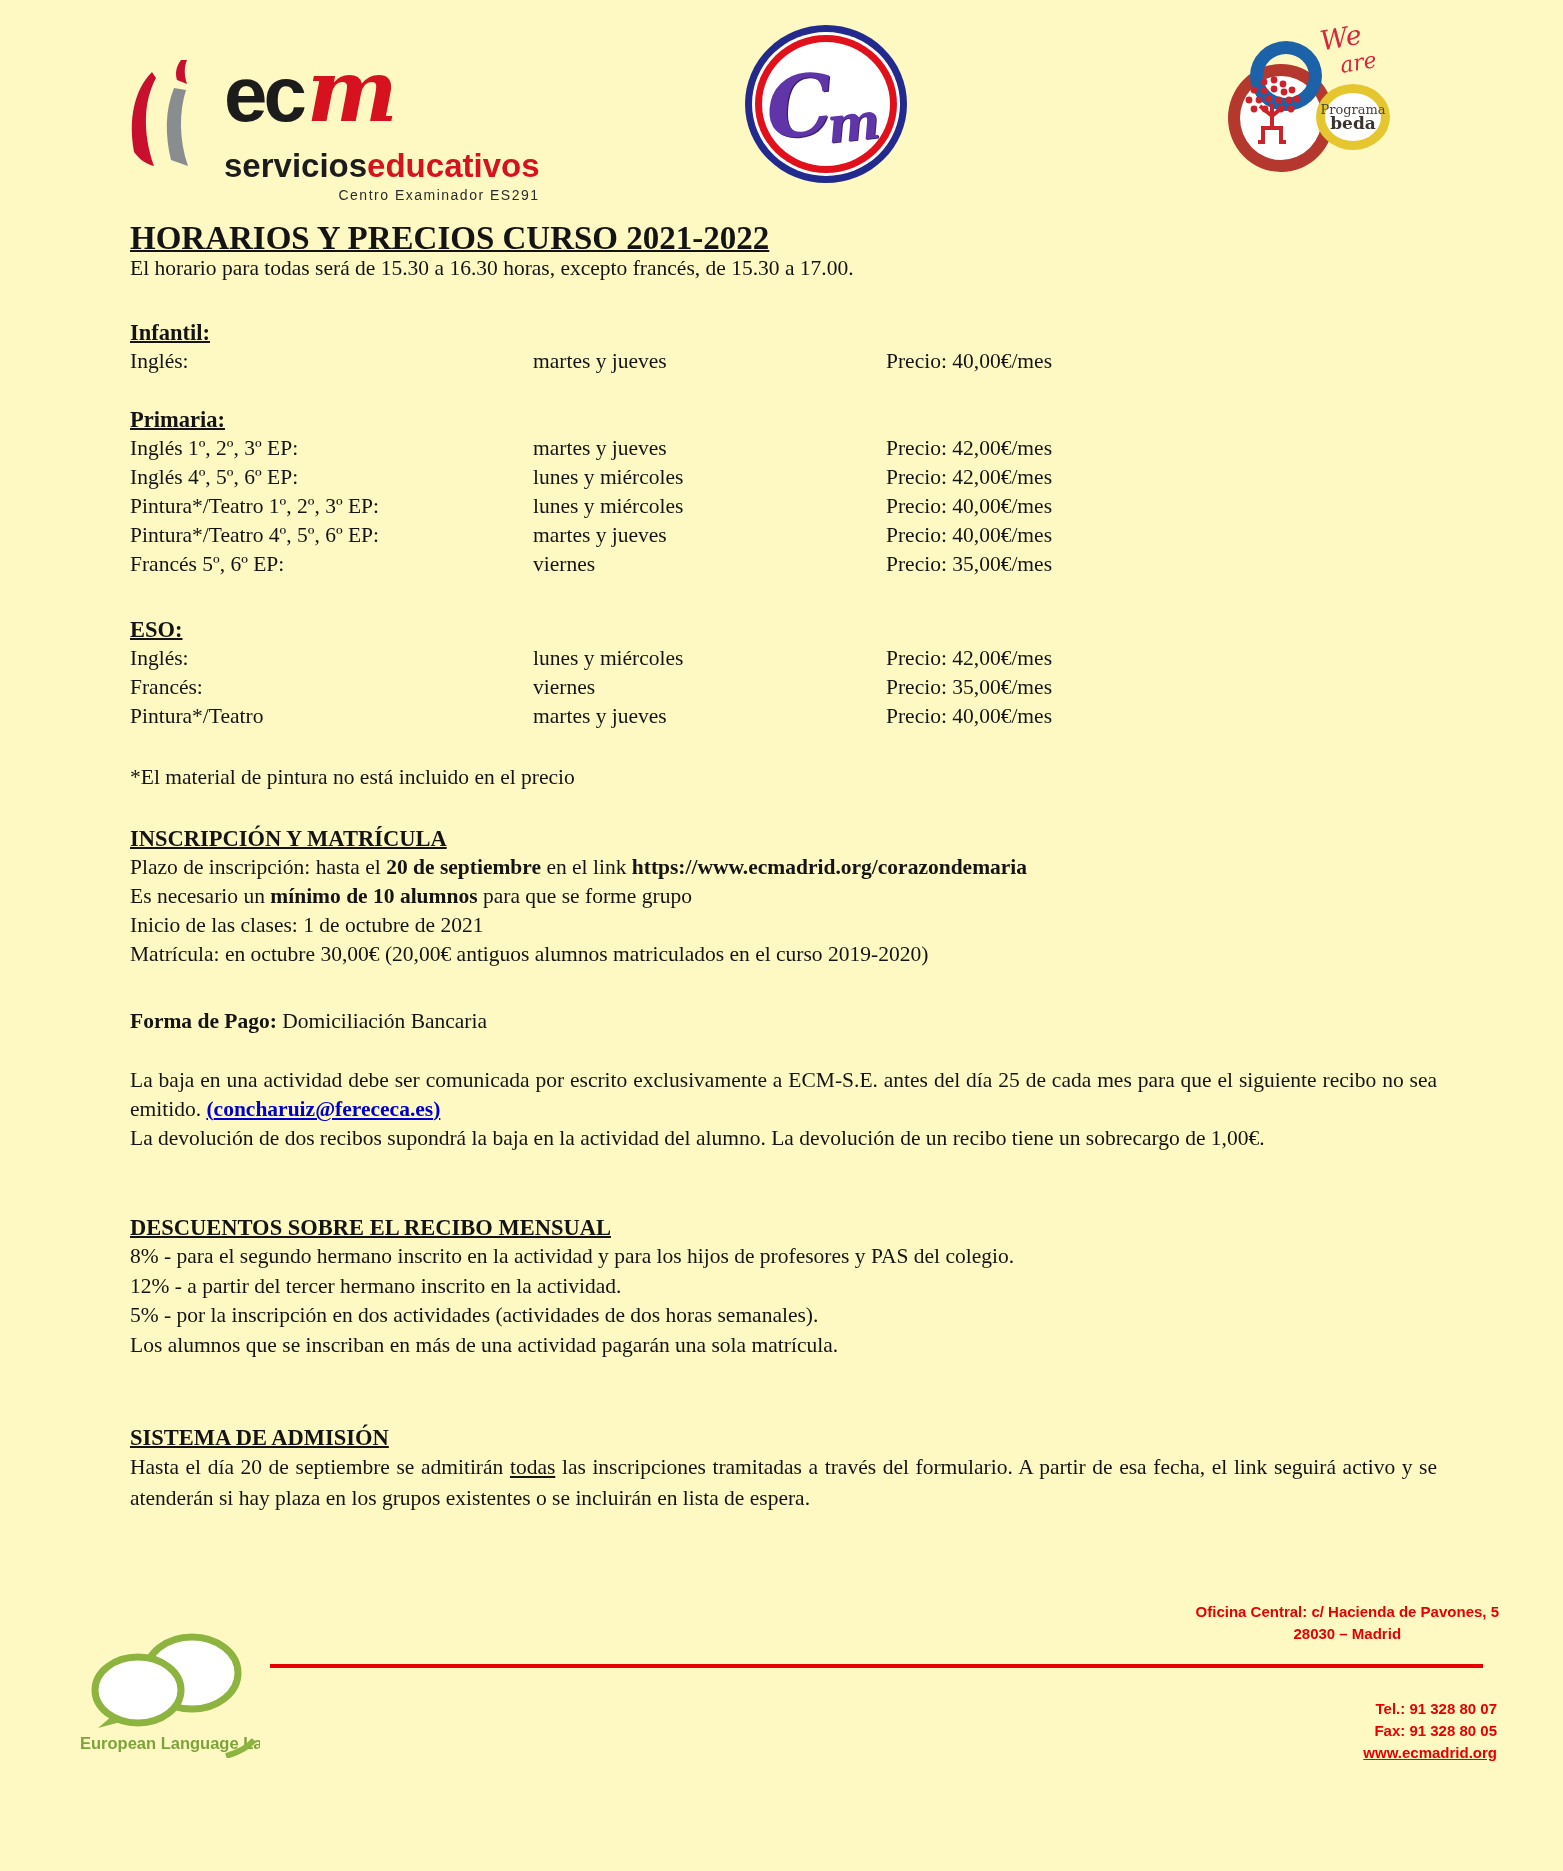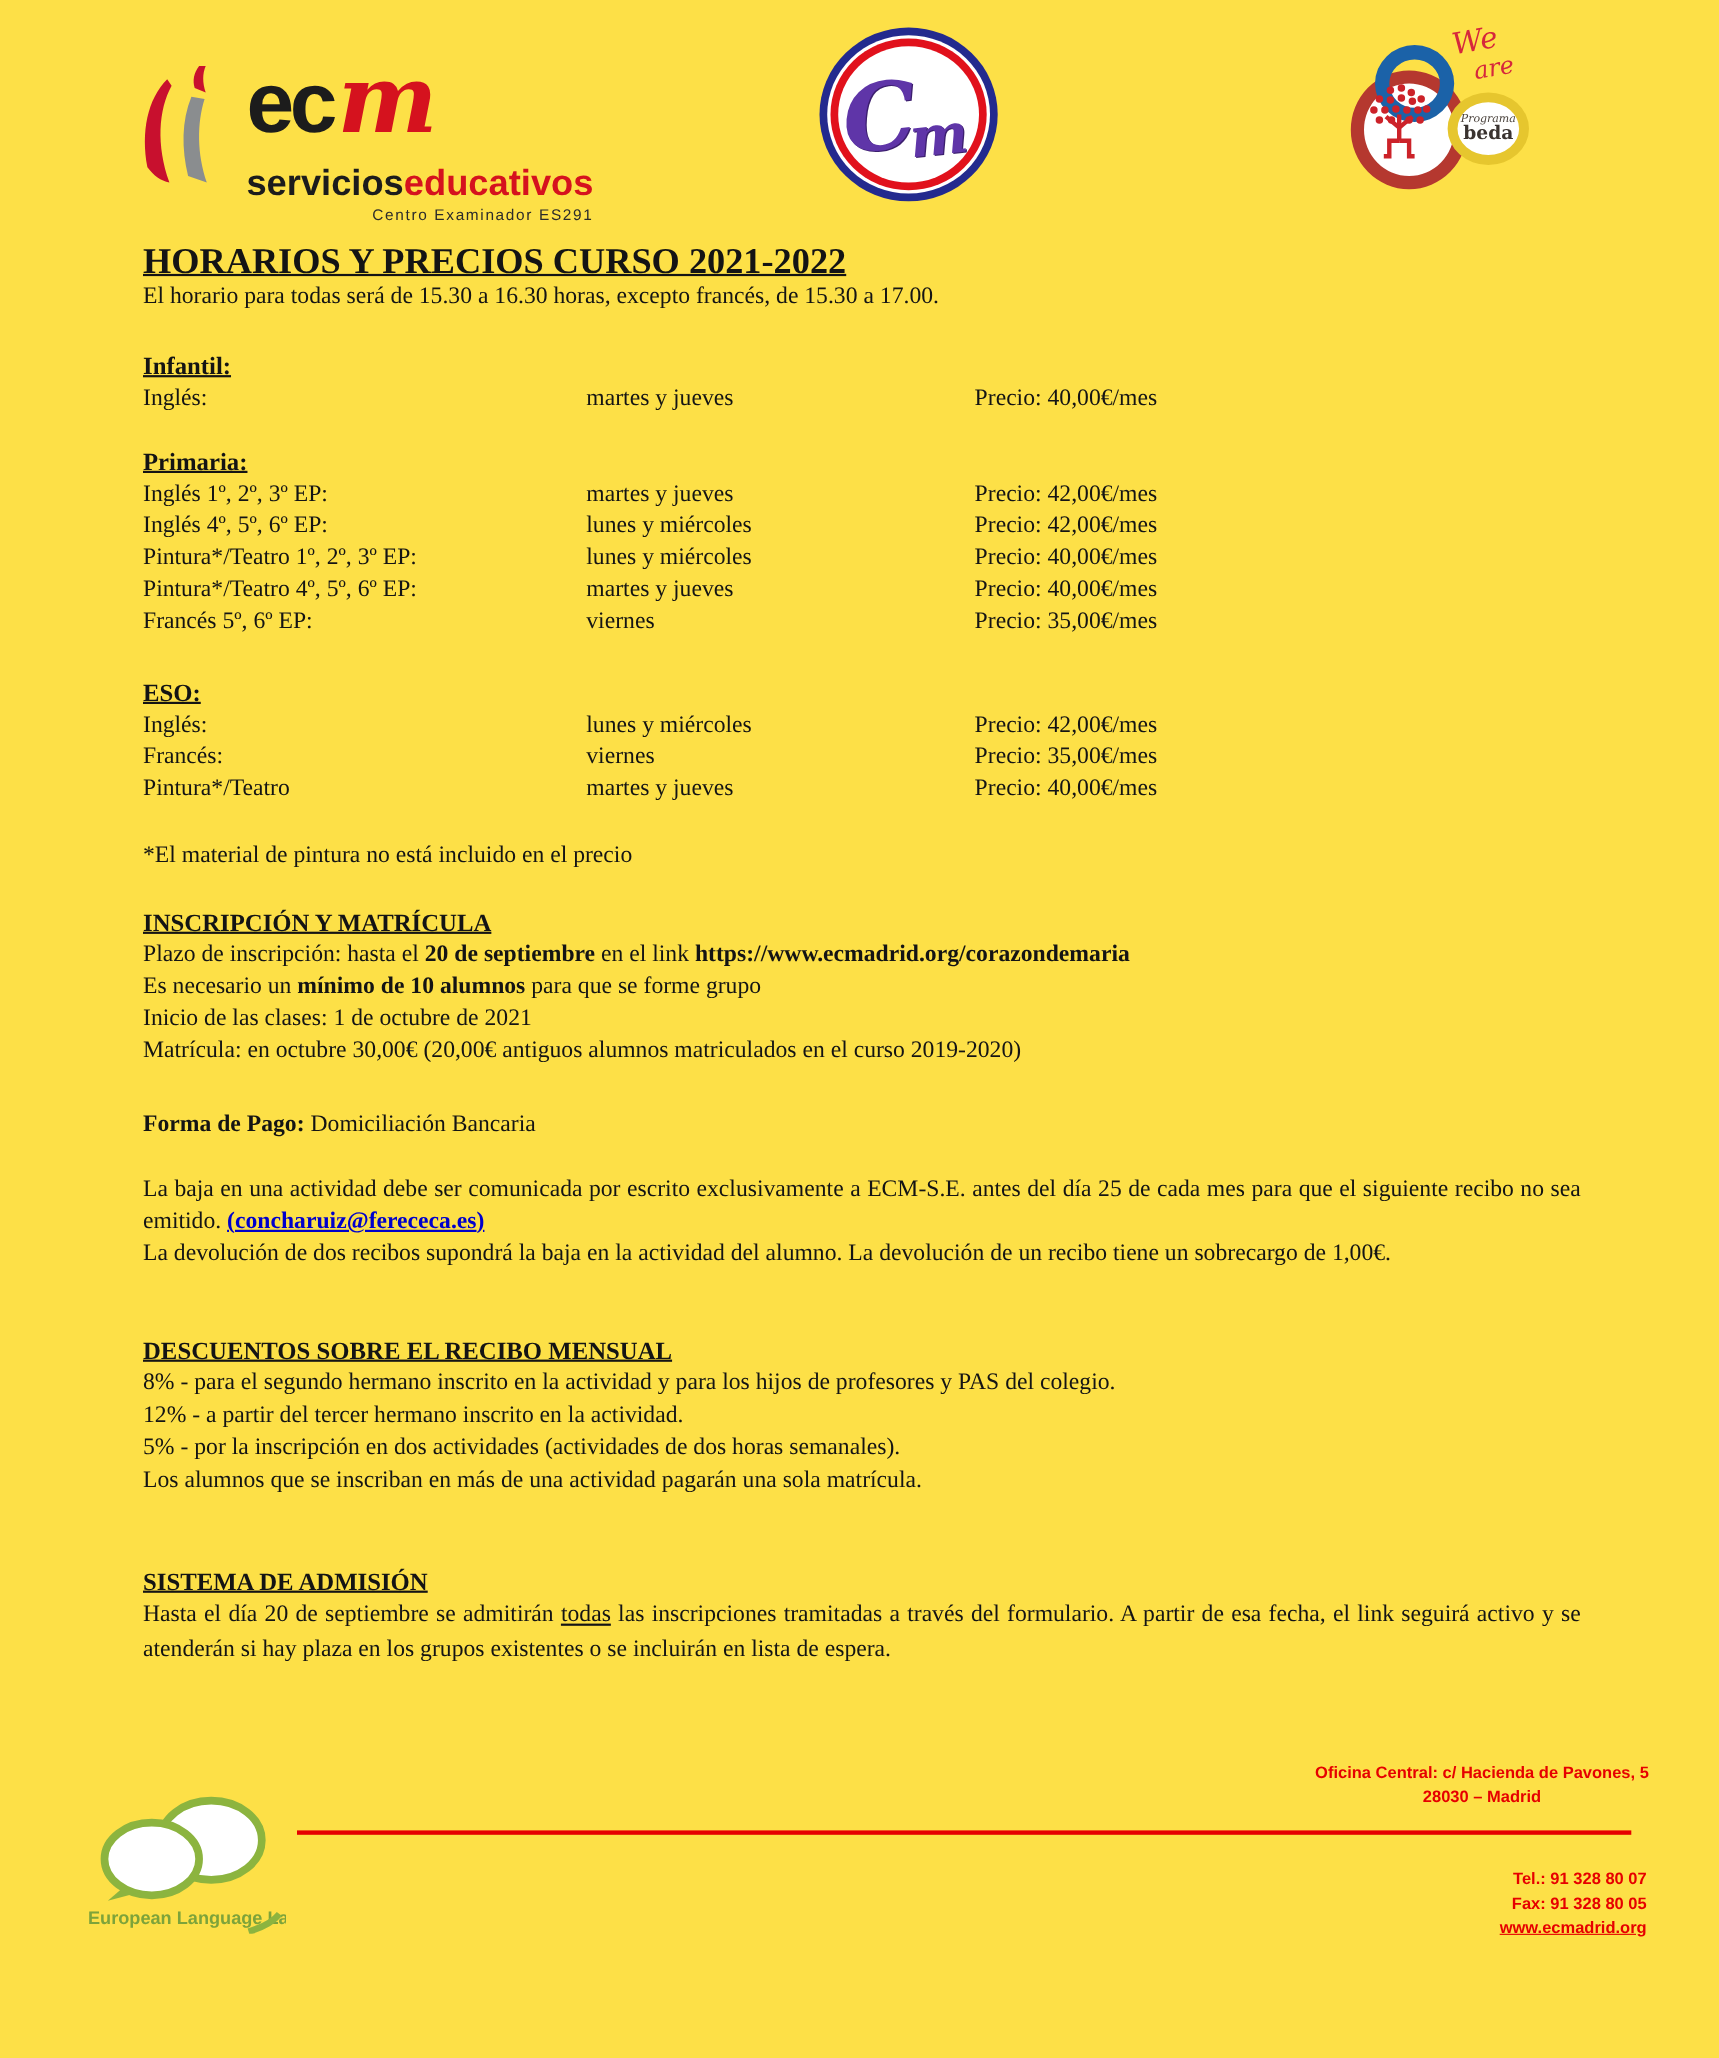"ecm" .page { background: #fde047 -> #fef9c3 }
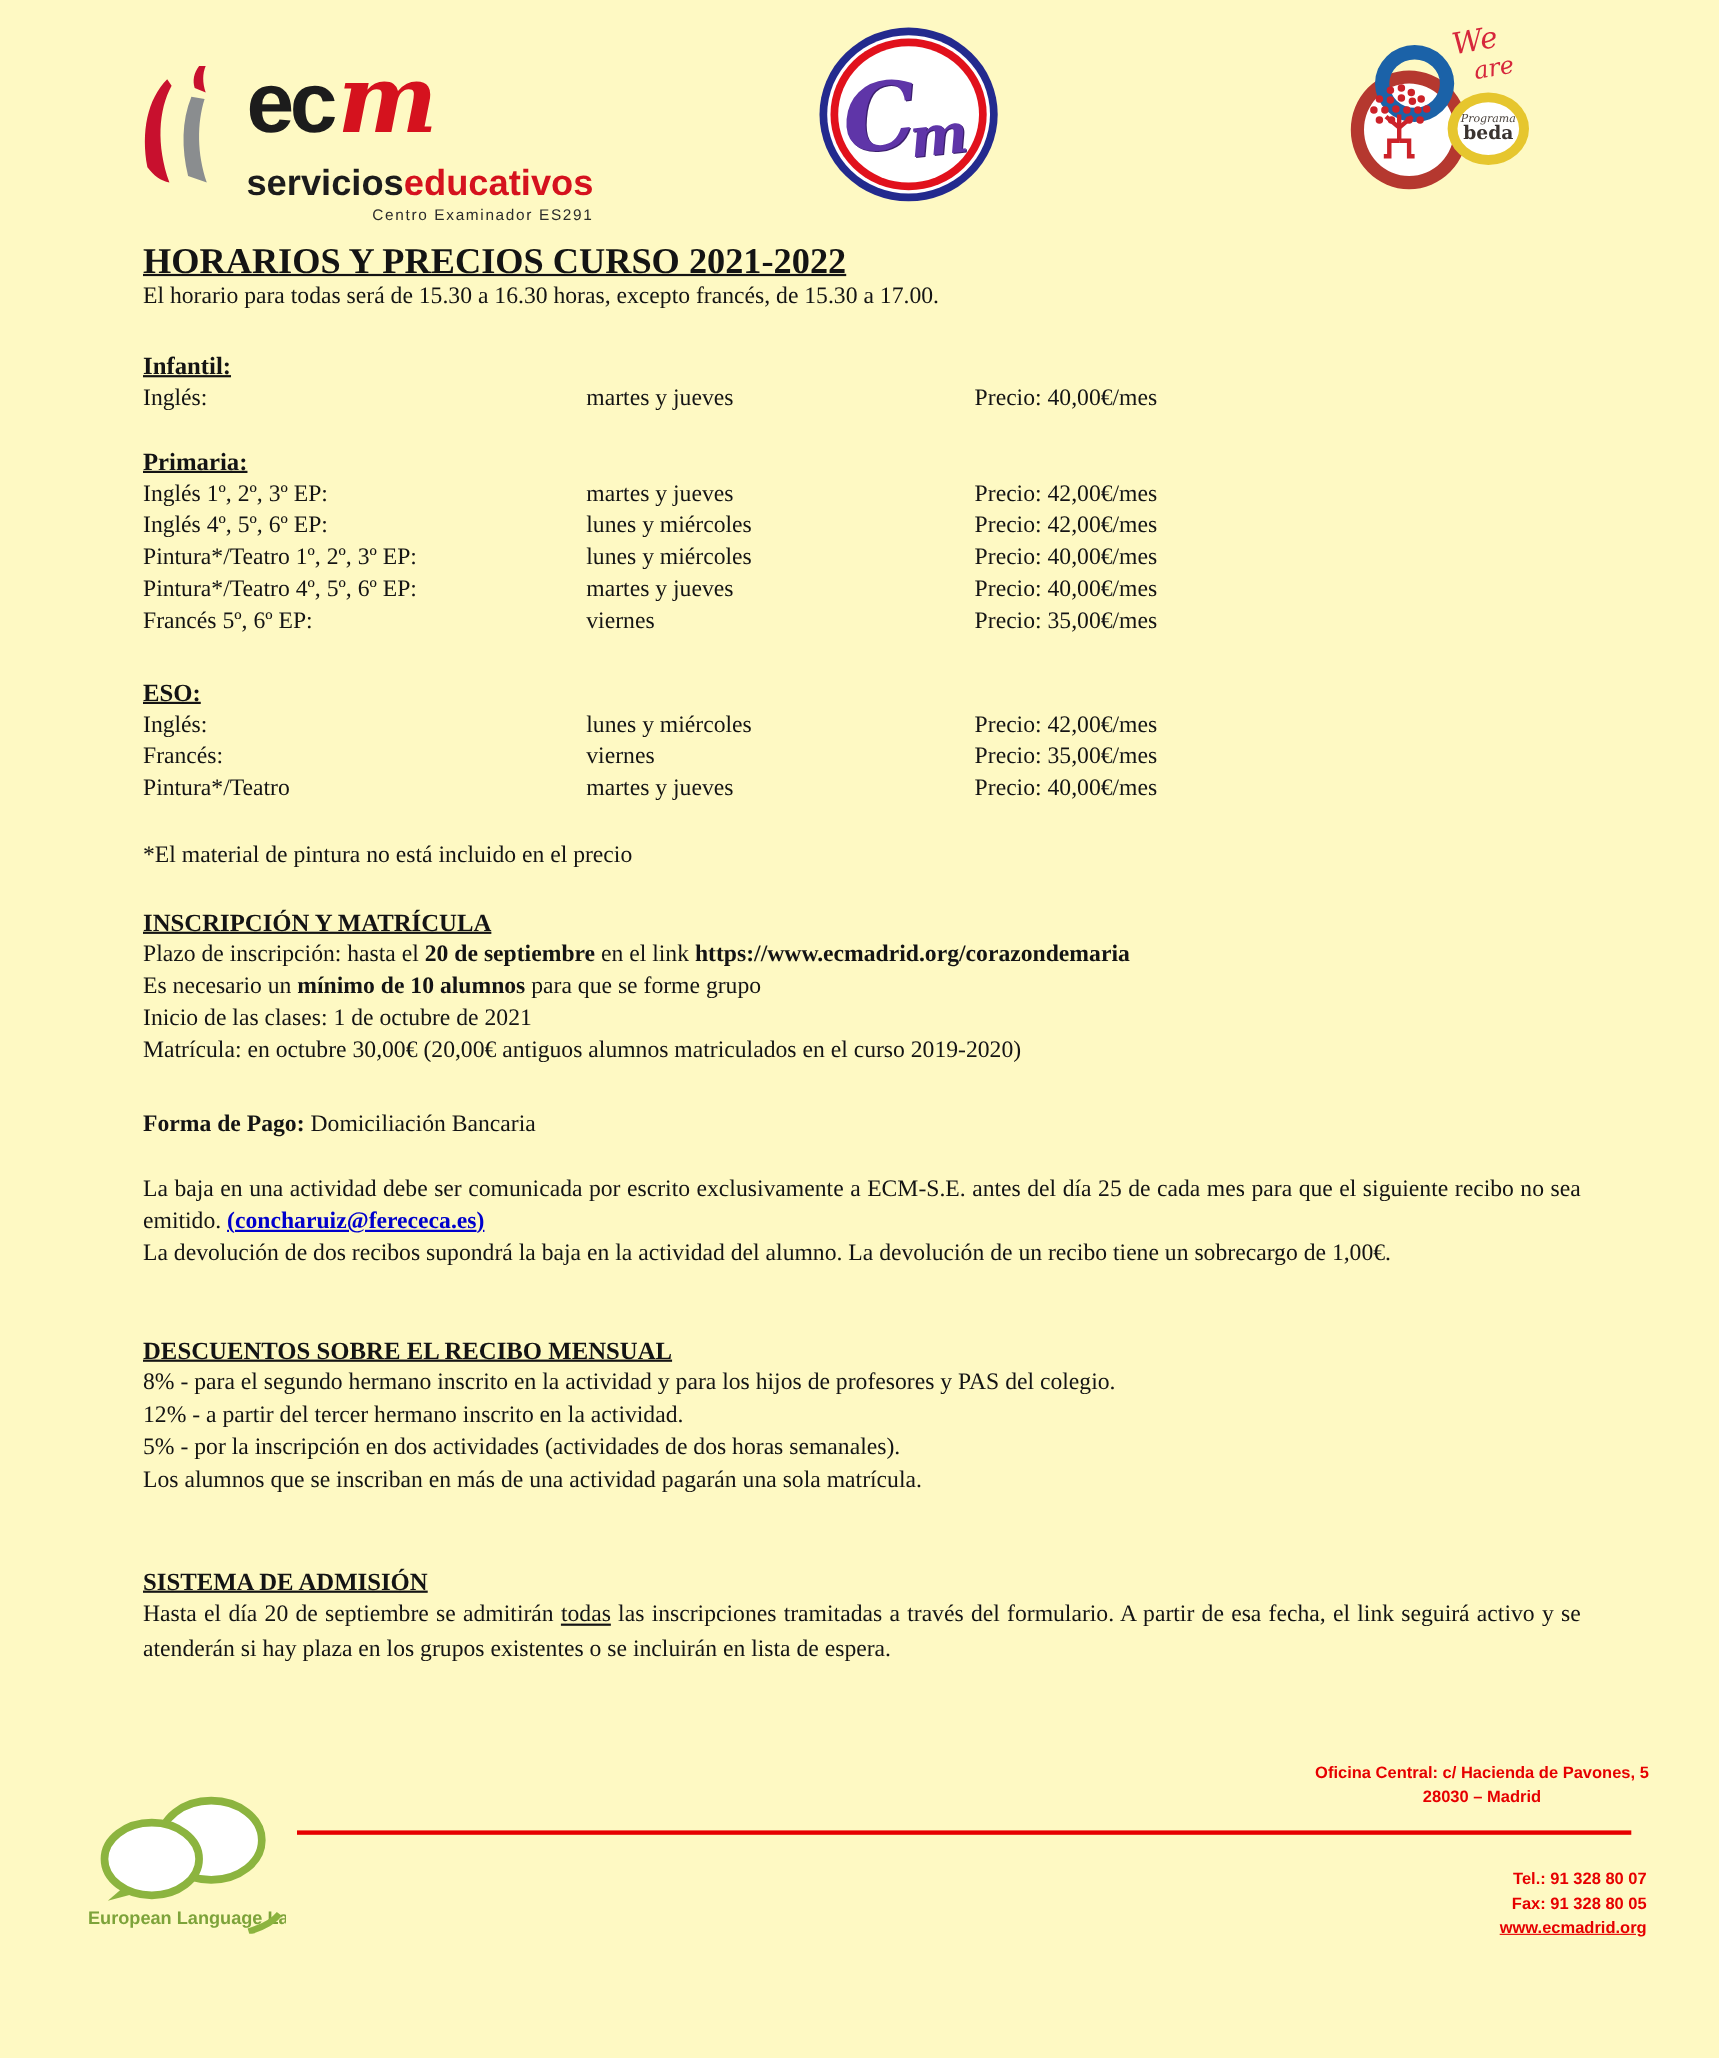"Programa" .beda-programa { font-size: 10px -> 13px; font-style: italic -> none }
